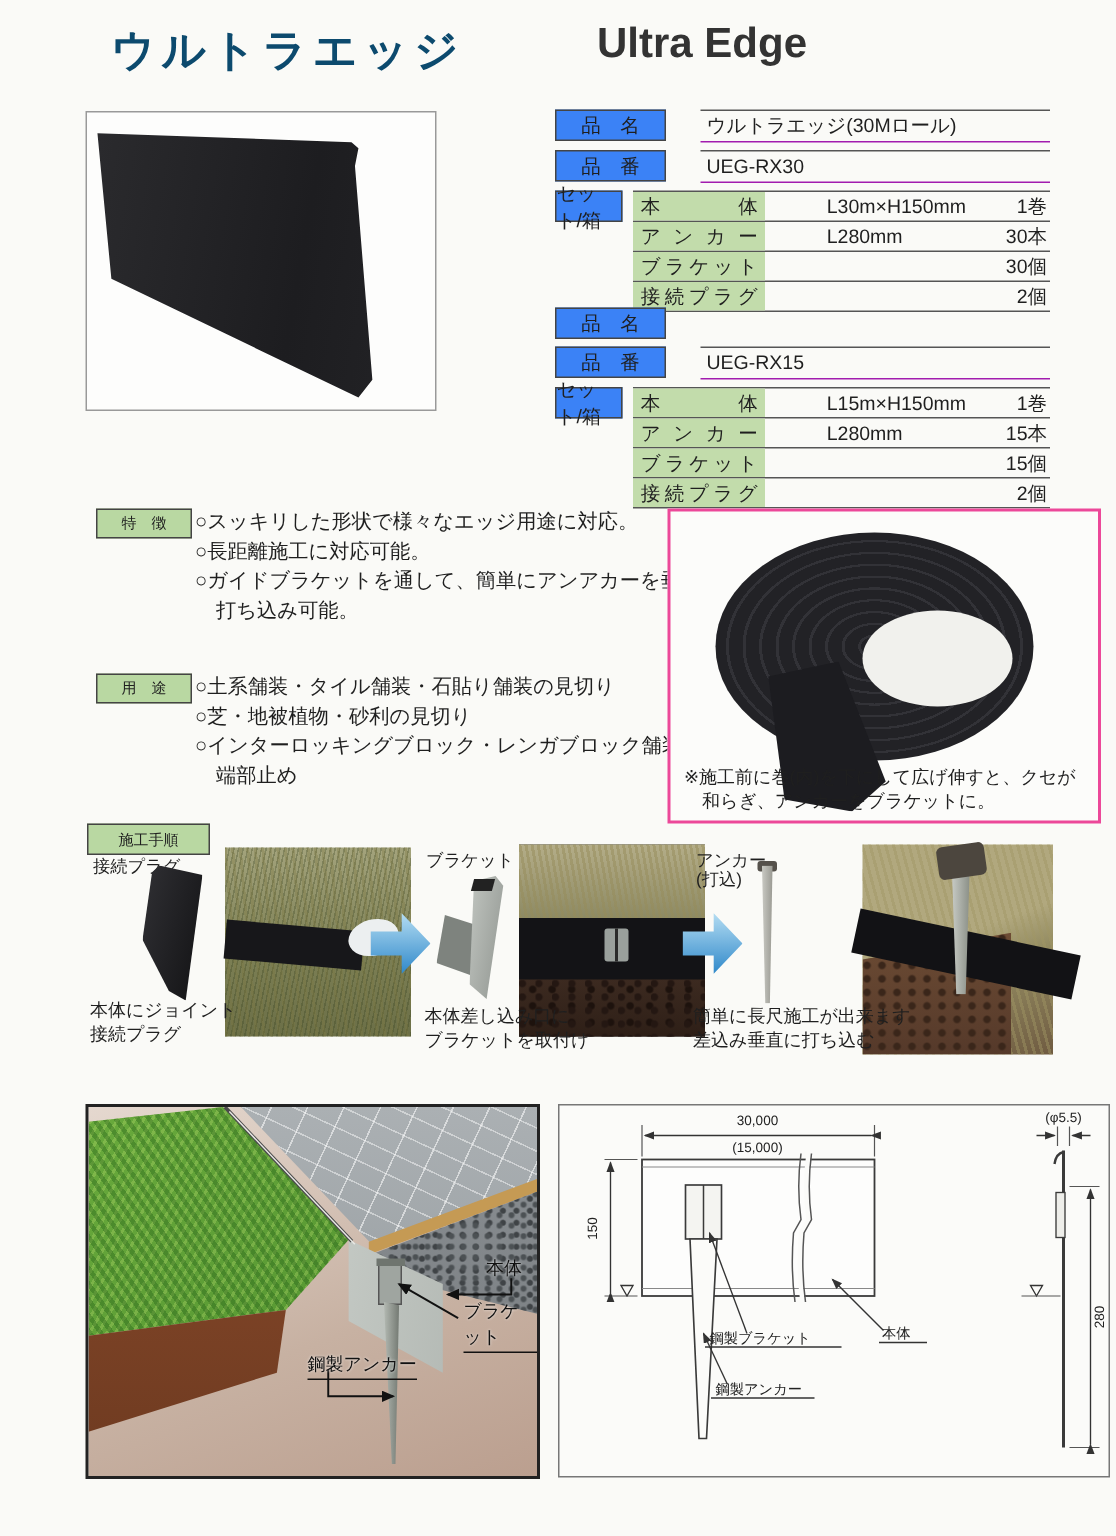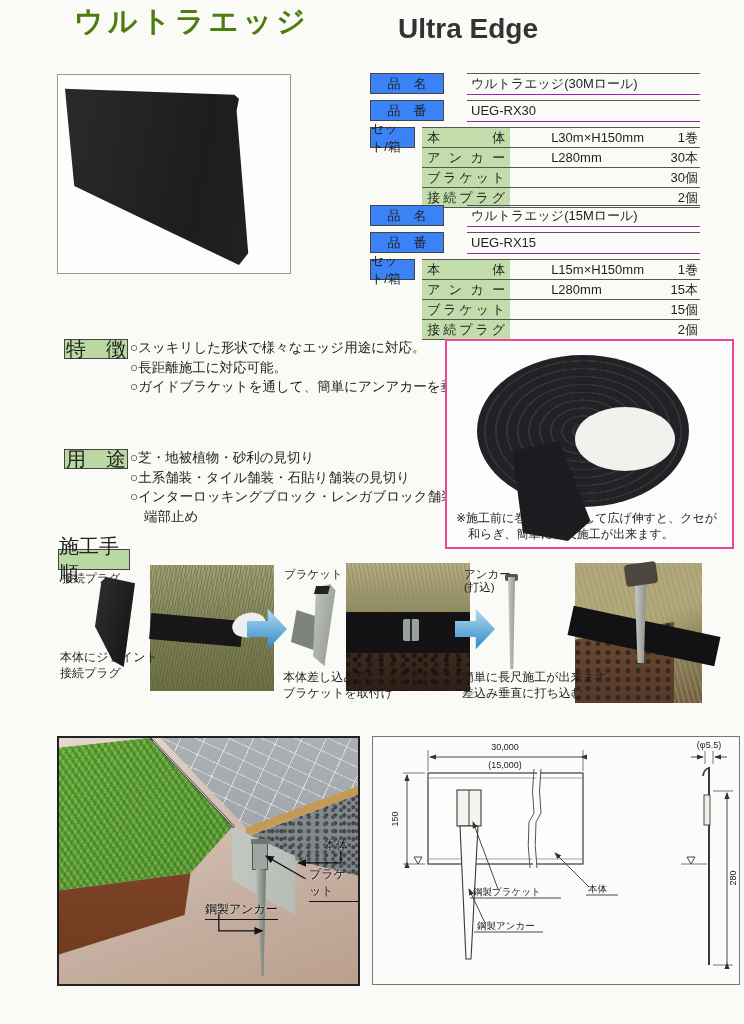"ウルトラエッジ" .jp-title { color: #4d7c0f -> #0c4a6e; top: 2px -> 14px }
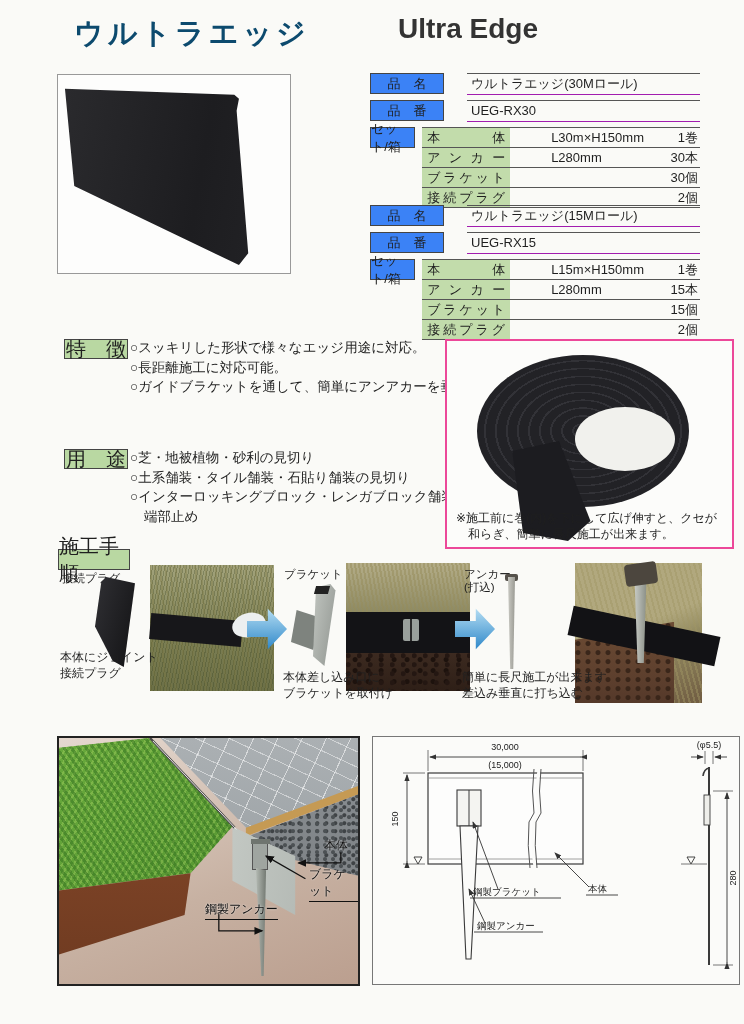"ウルトラエッジ(15Mロール)" div.t-content { html: <div>ウルトラエッジ(15Mロール)</div> -> none }
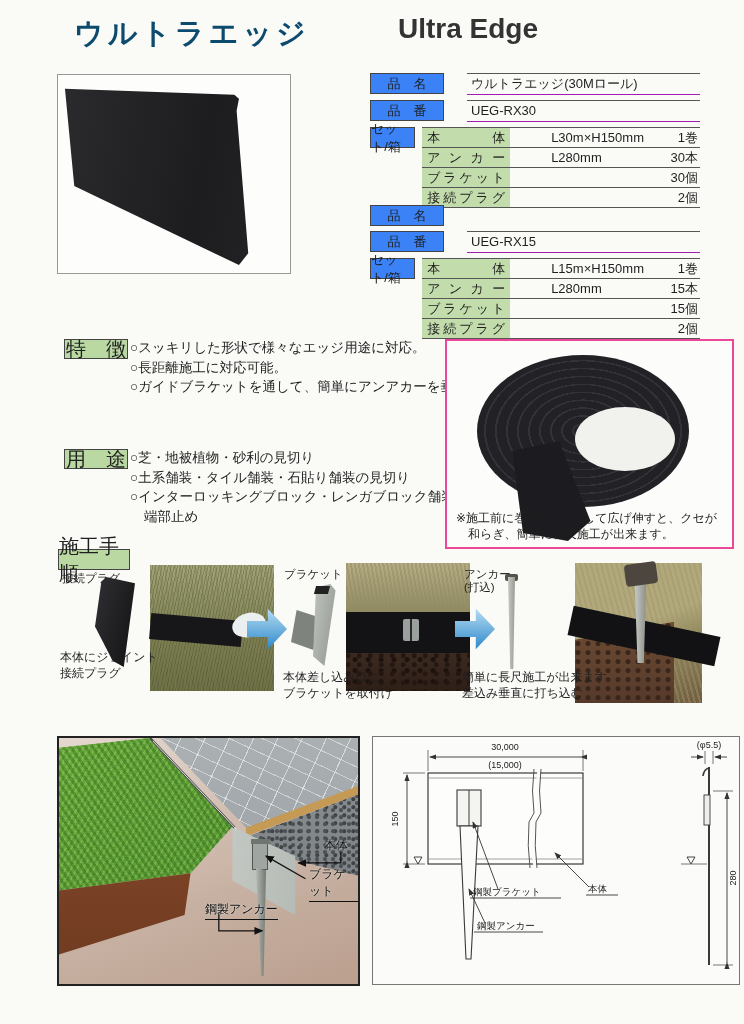"特 徴" .sec-label { font-size: 20px -> 10px }
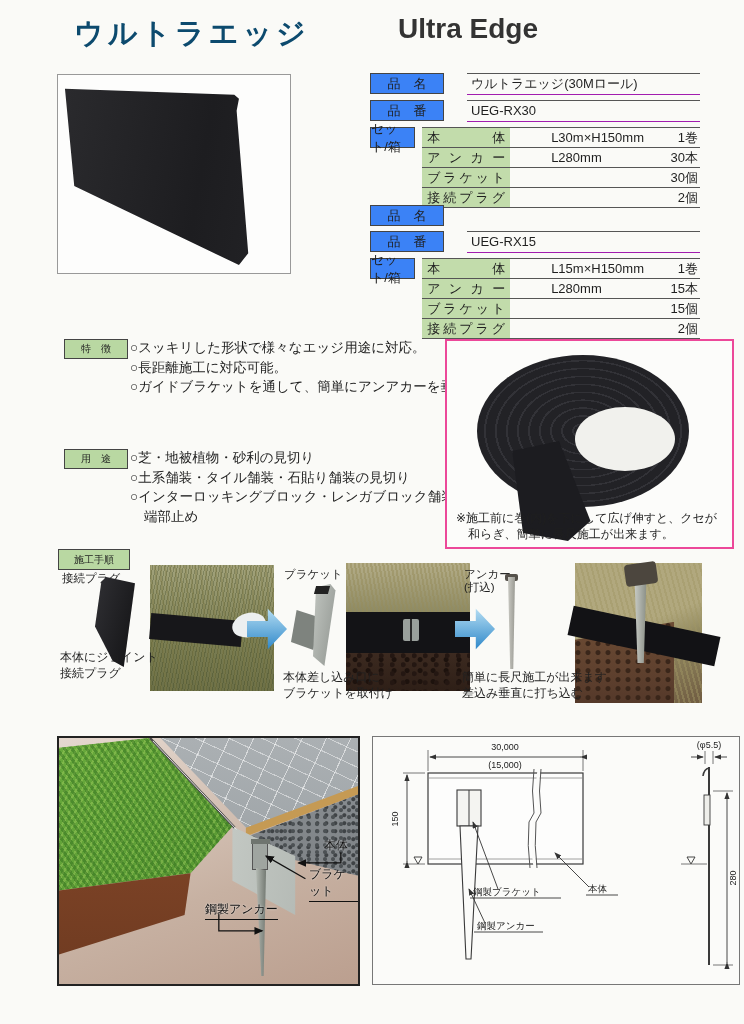"打ち込み可能。" div.cont { html: none -> <div>打ち込み可能。</div> }
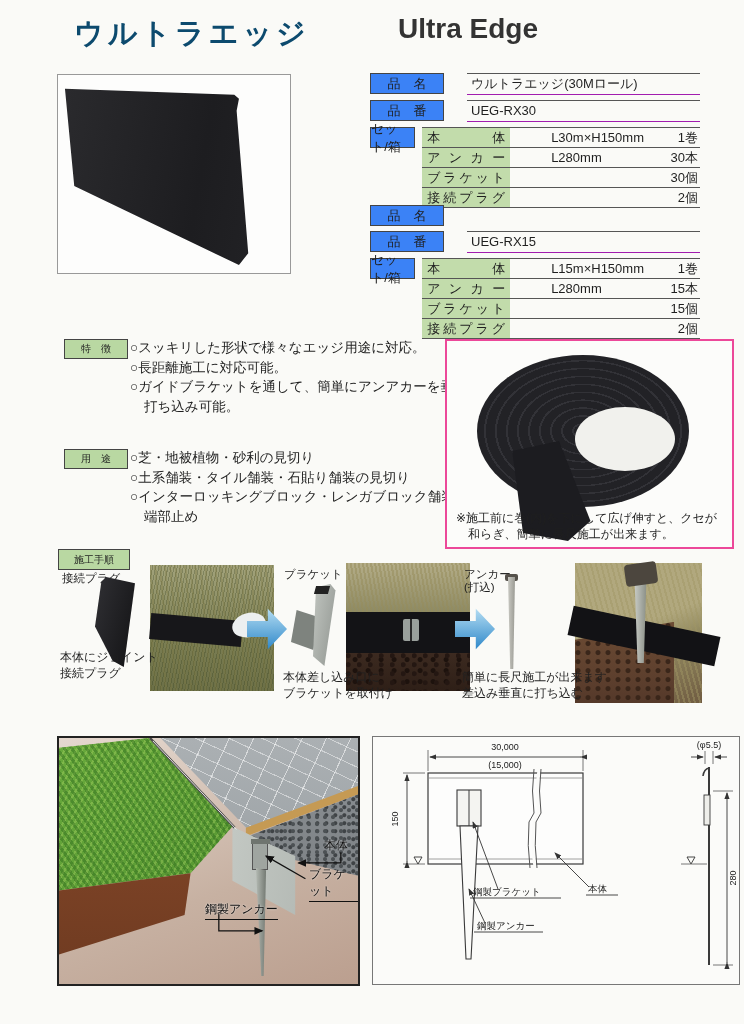"○芝・地被植物・砂利の見切り" div { order: before "○土系舗装・タイル舗装・石貼り舗装の見切り" -> after "○土系舗装・タイル舗装・石貼り舗装の見切り" }
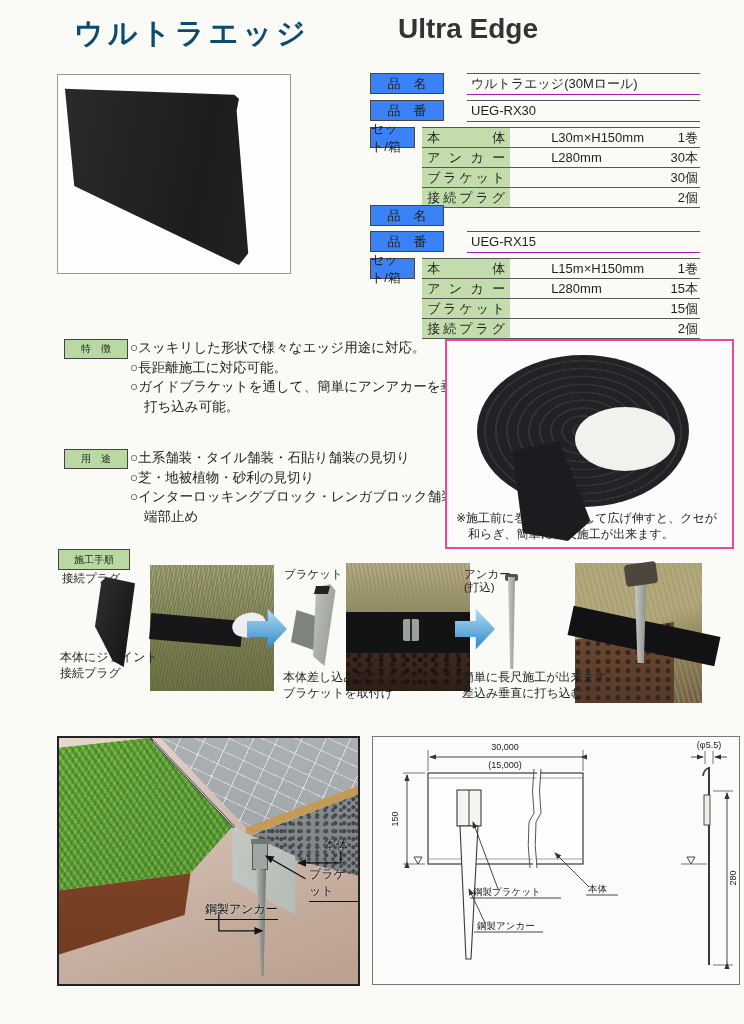"和らぎ、簡単に長尺施工が出来ます。" div.cont { text: 簡単に長尺施工が出来ます -> アンカーをブラケットに }
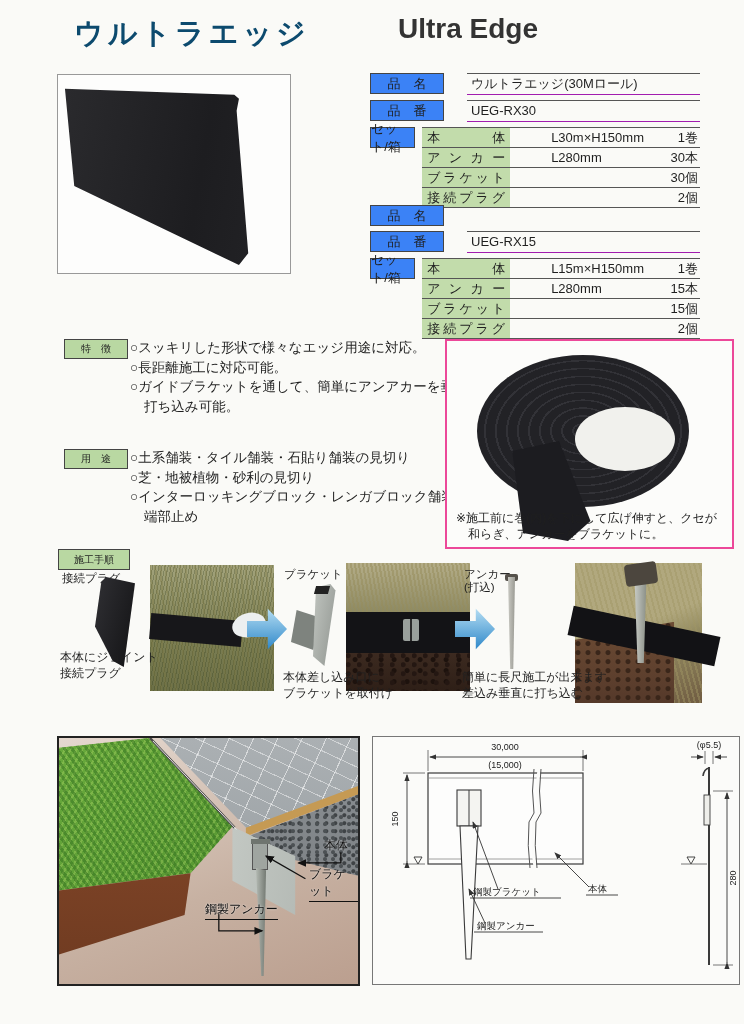"施工手順" div.sec-label { width: 72px -> 82px }
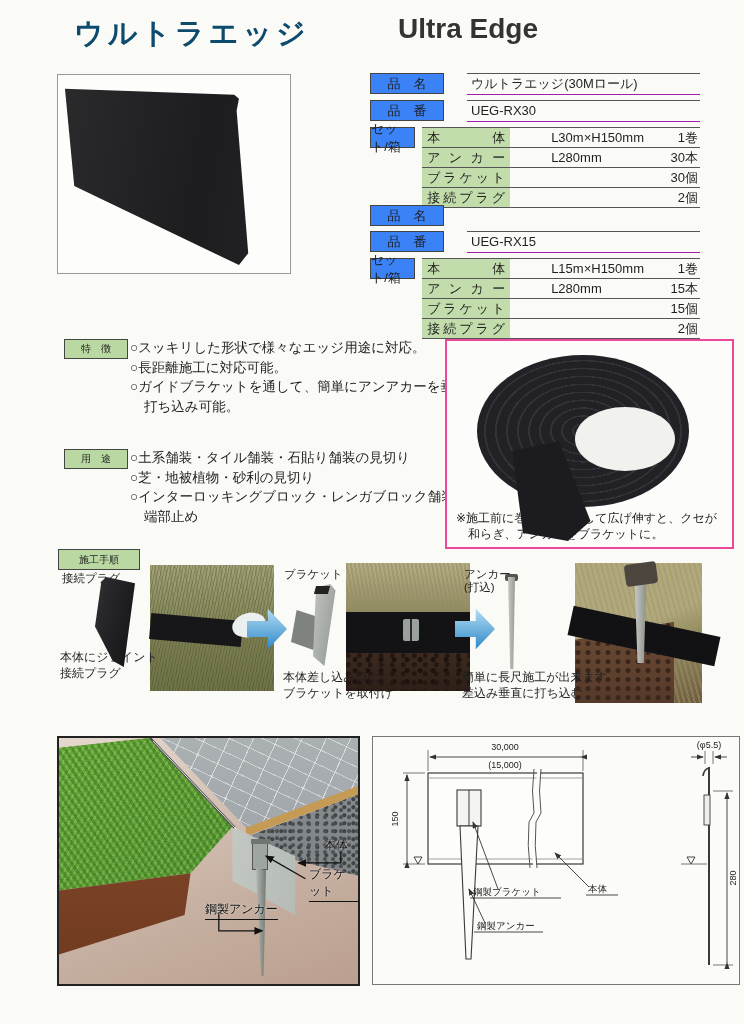"本体にジョイント" div.caption { top: 650px -> 666px }
